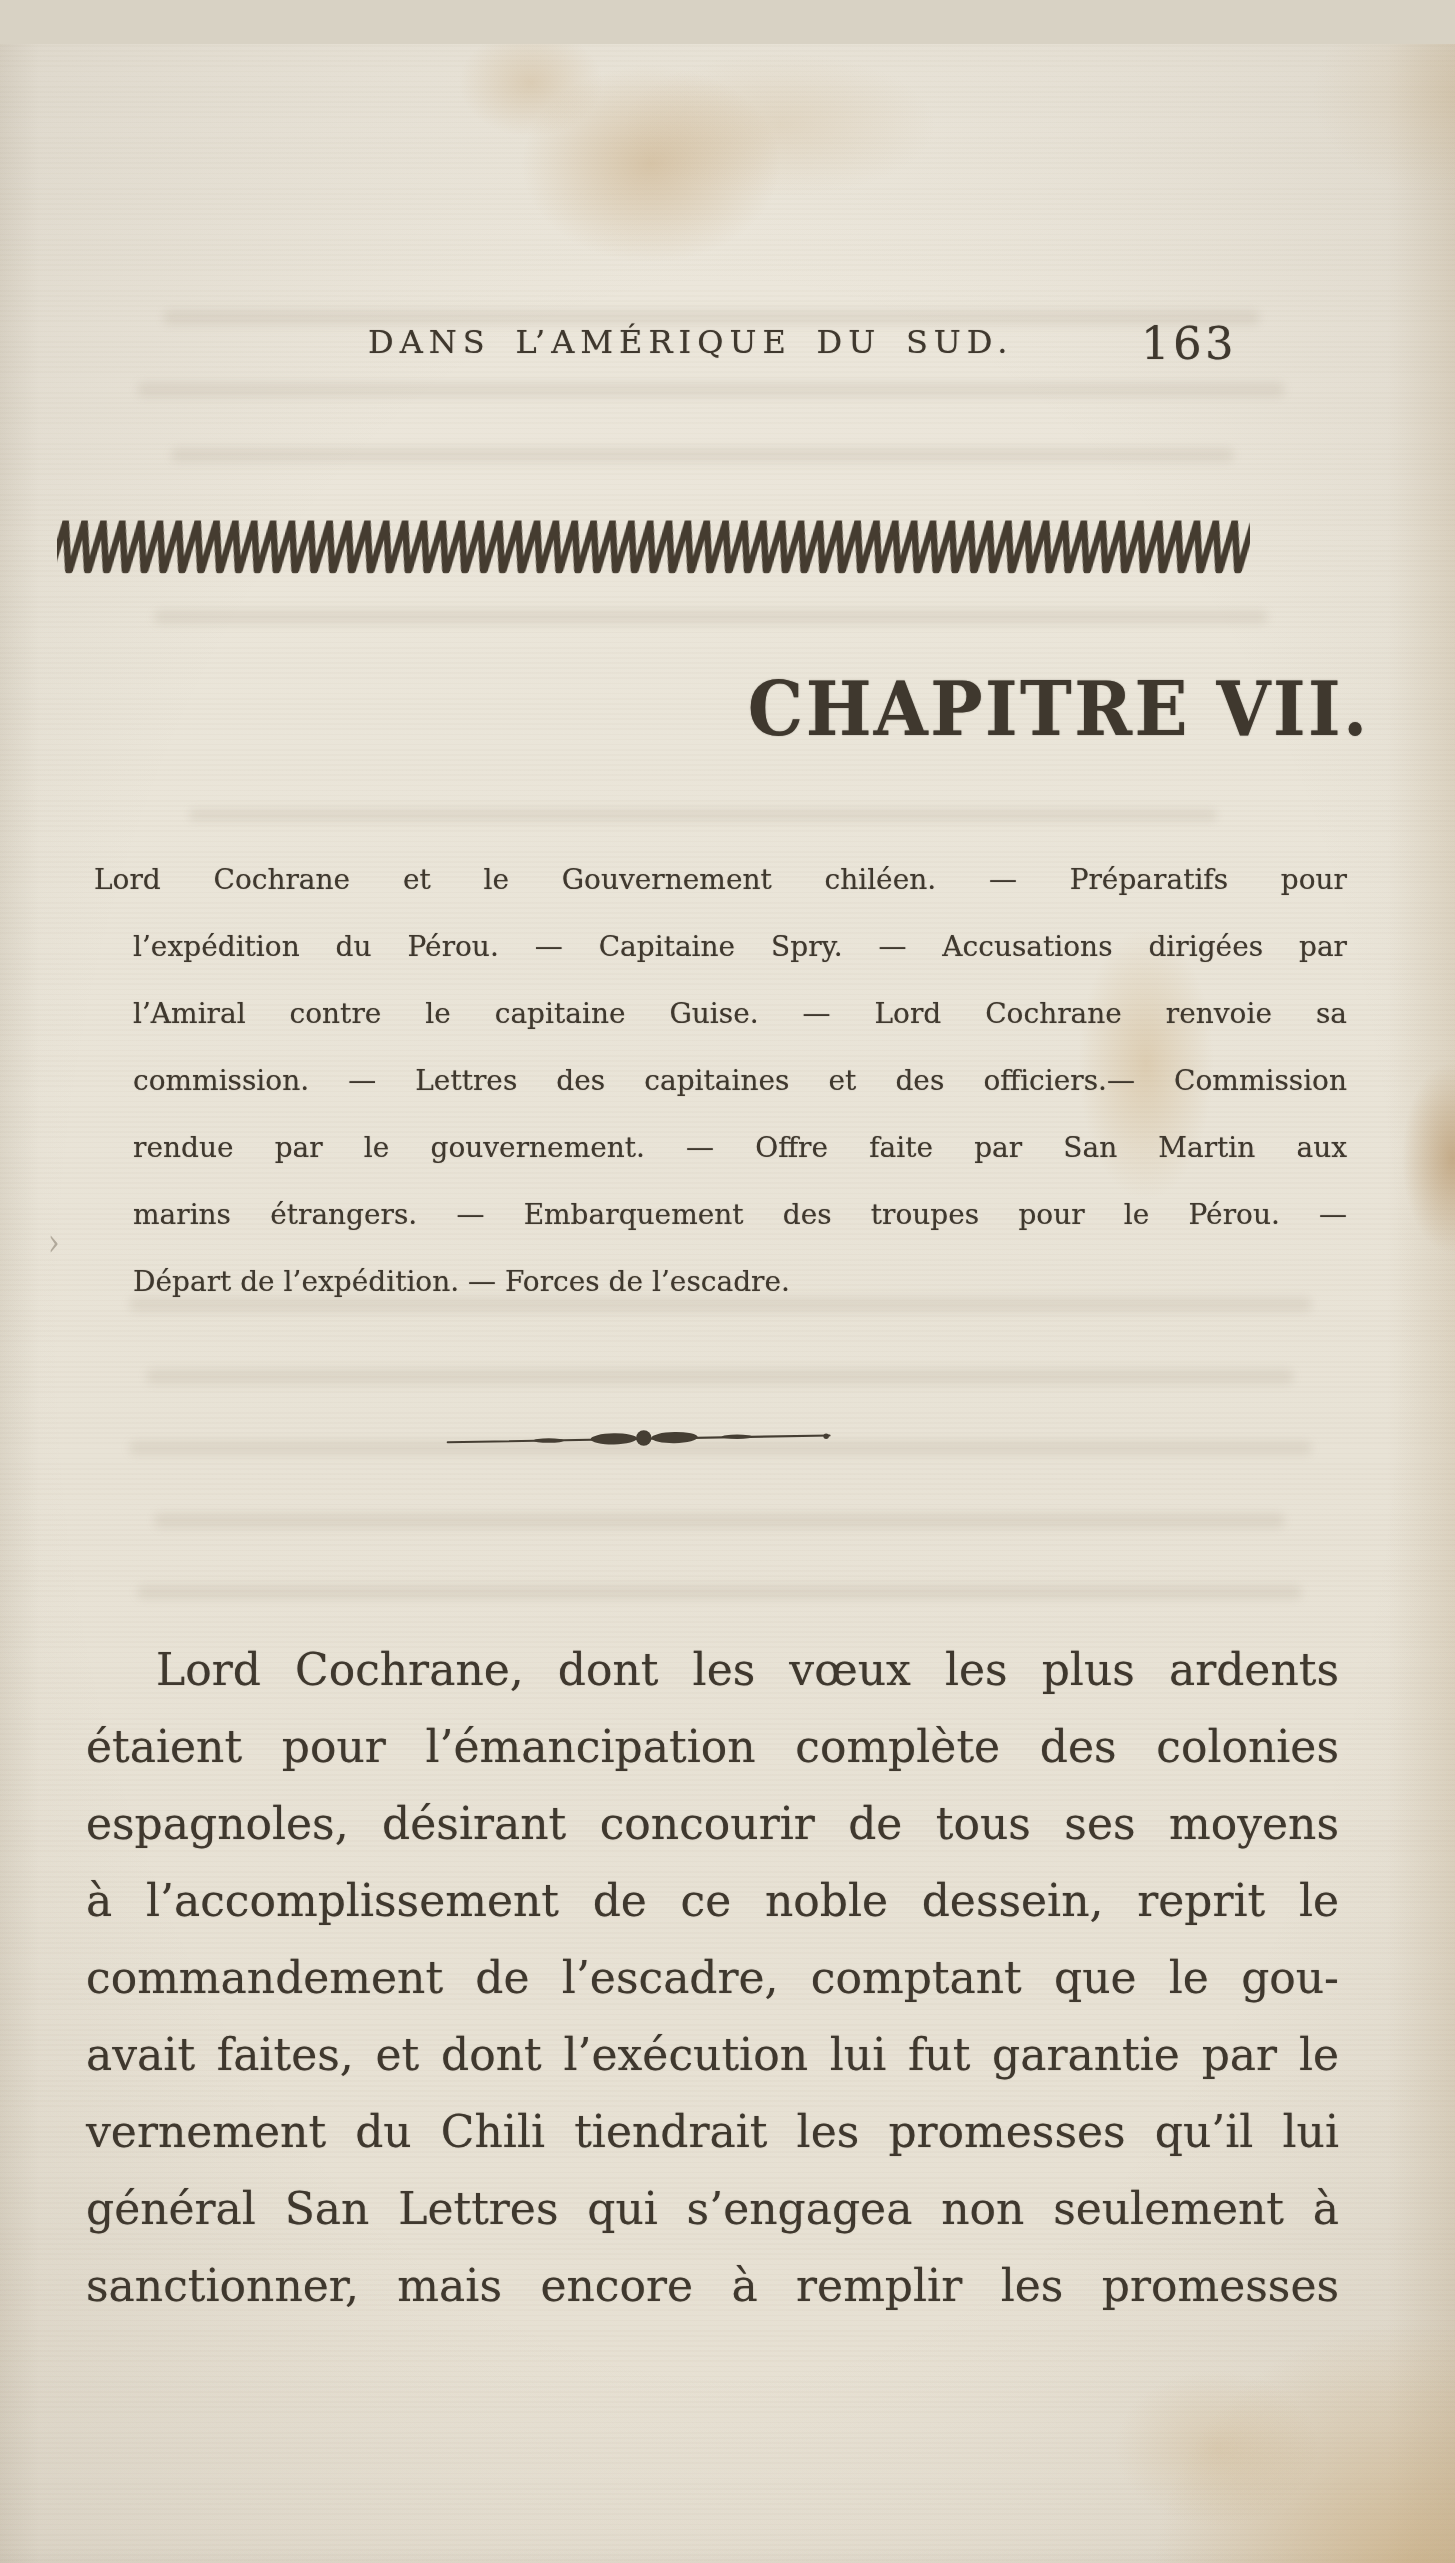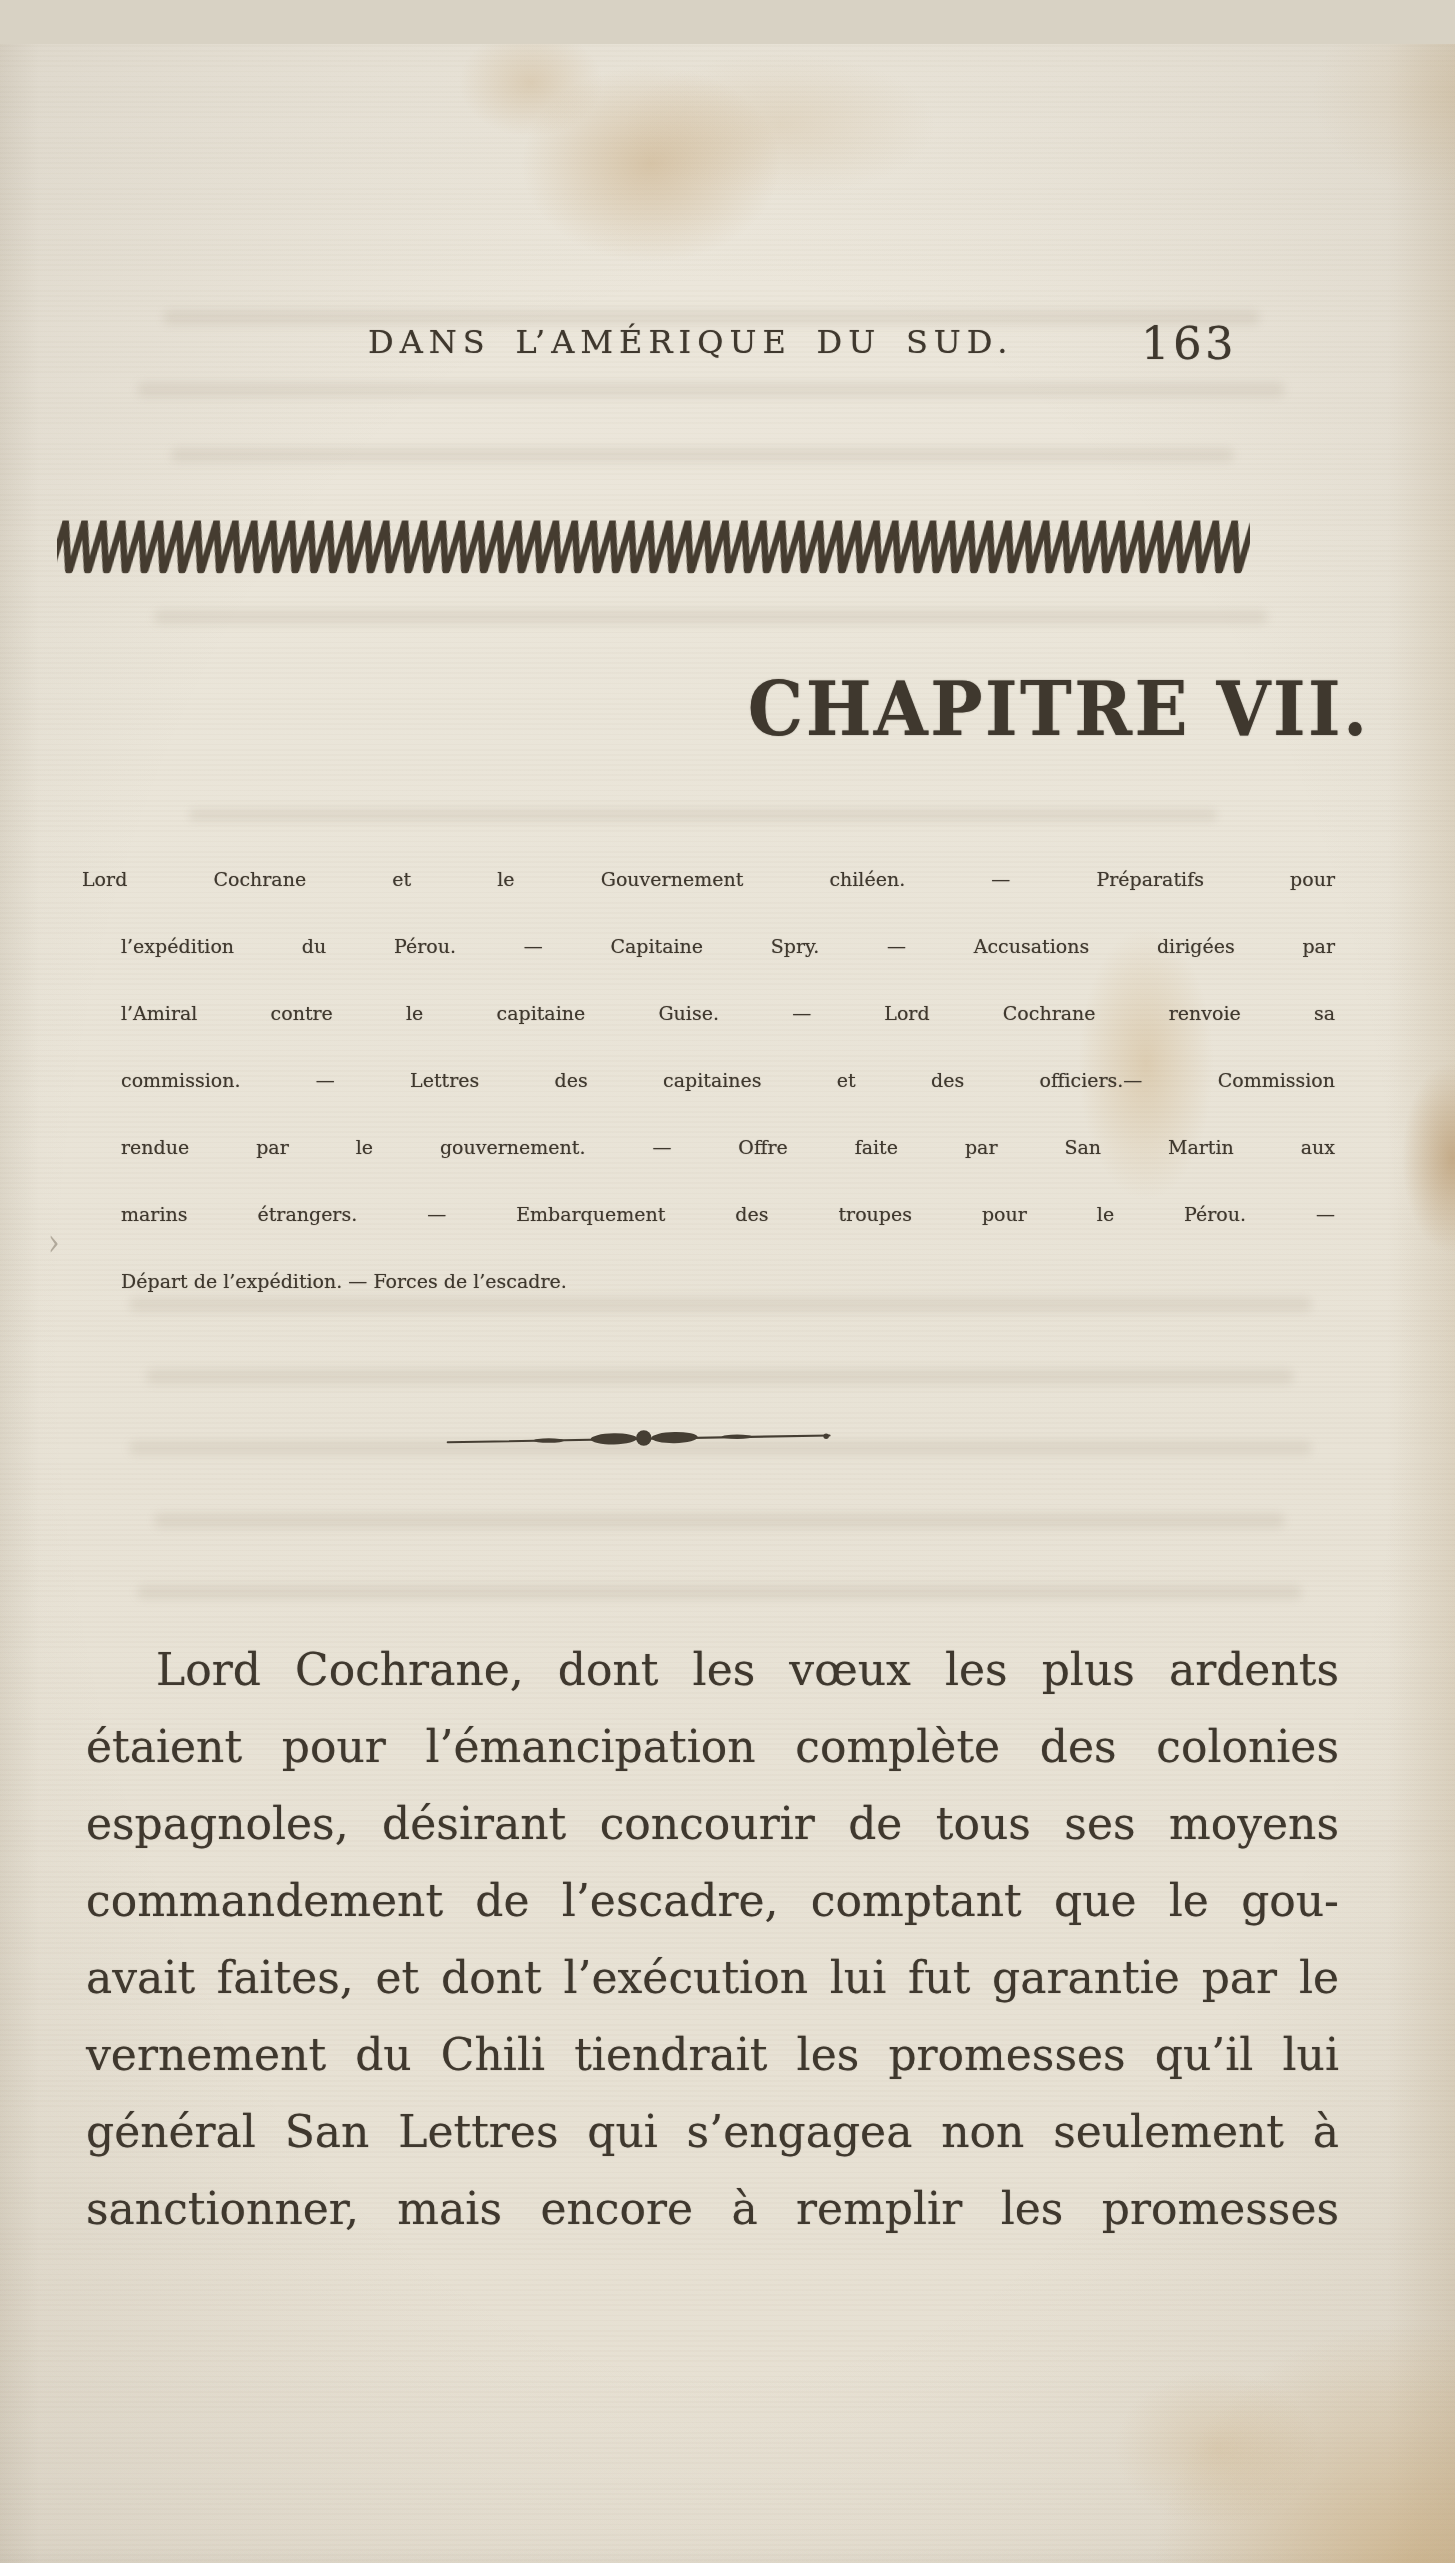"Lord Cochrane et le Gouvernement" .summary { font-size: 19px -> 28px; left: 82px -> 94px }
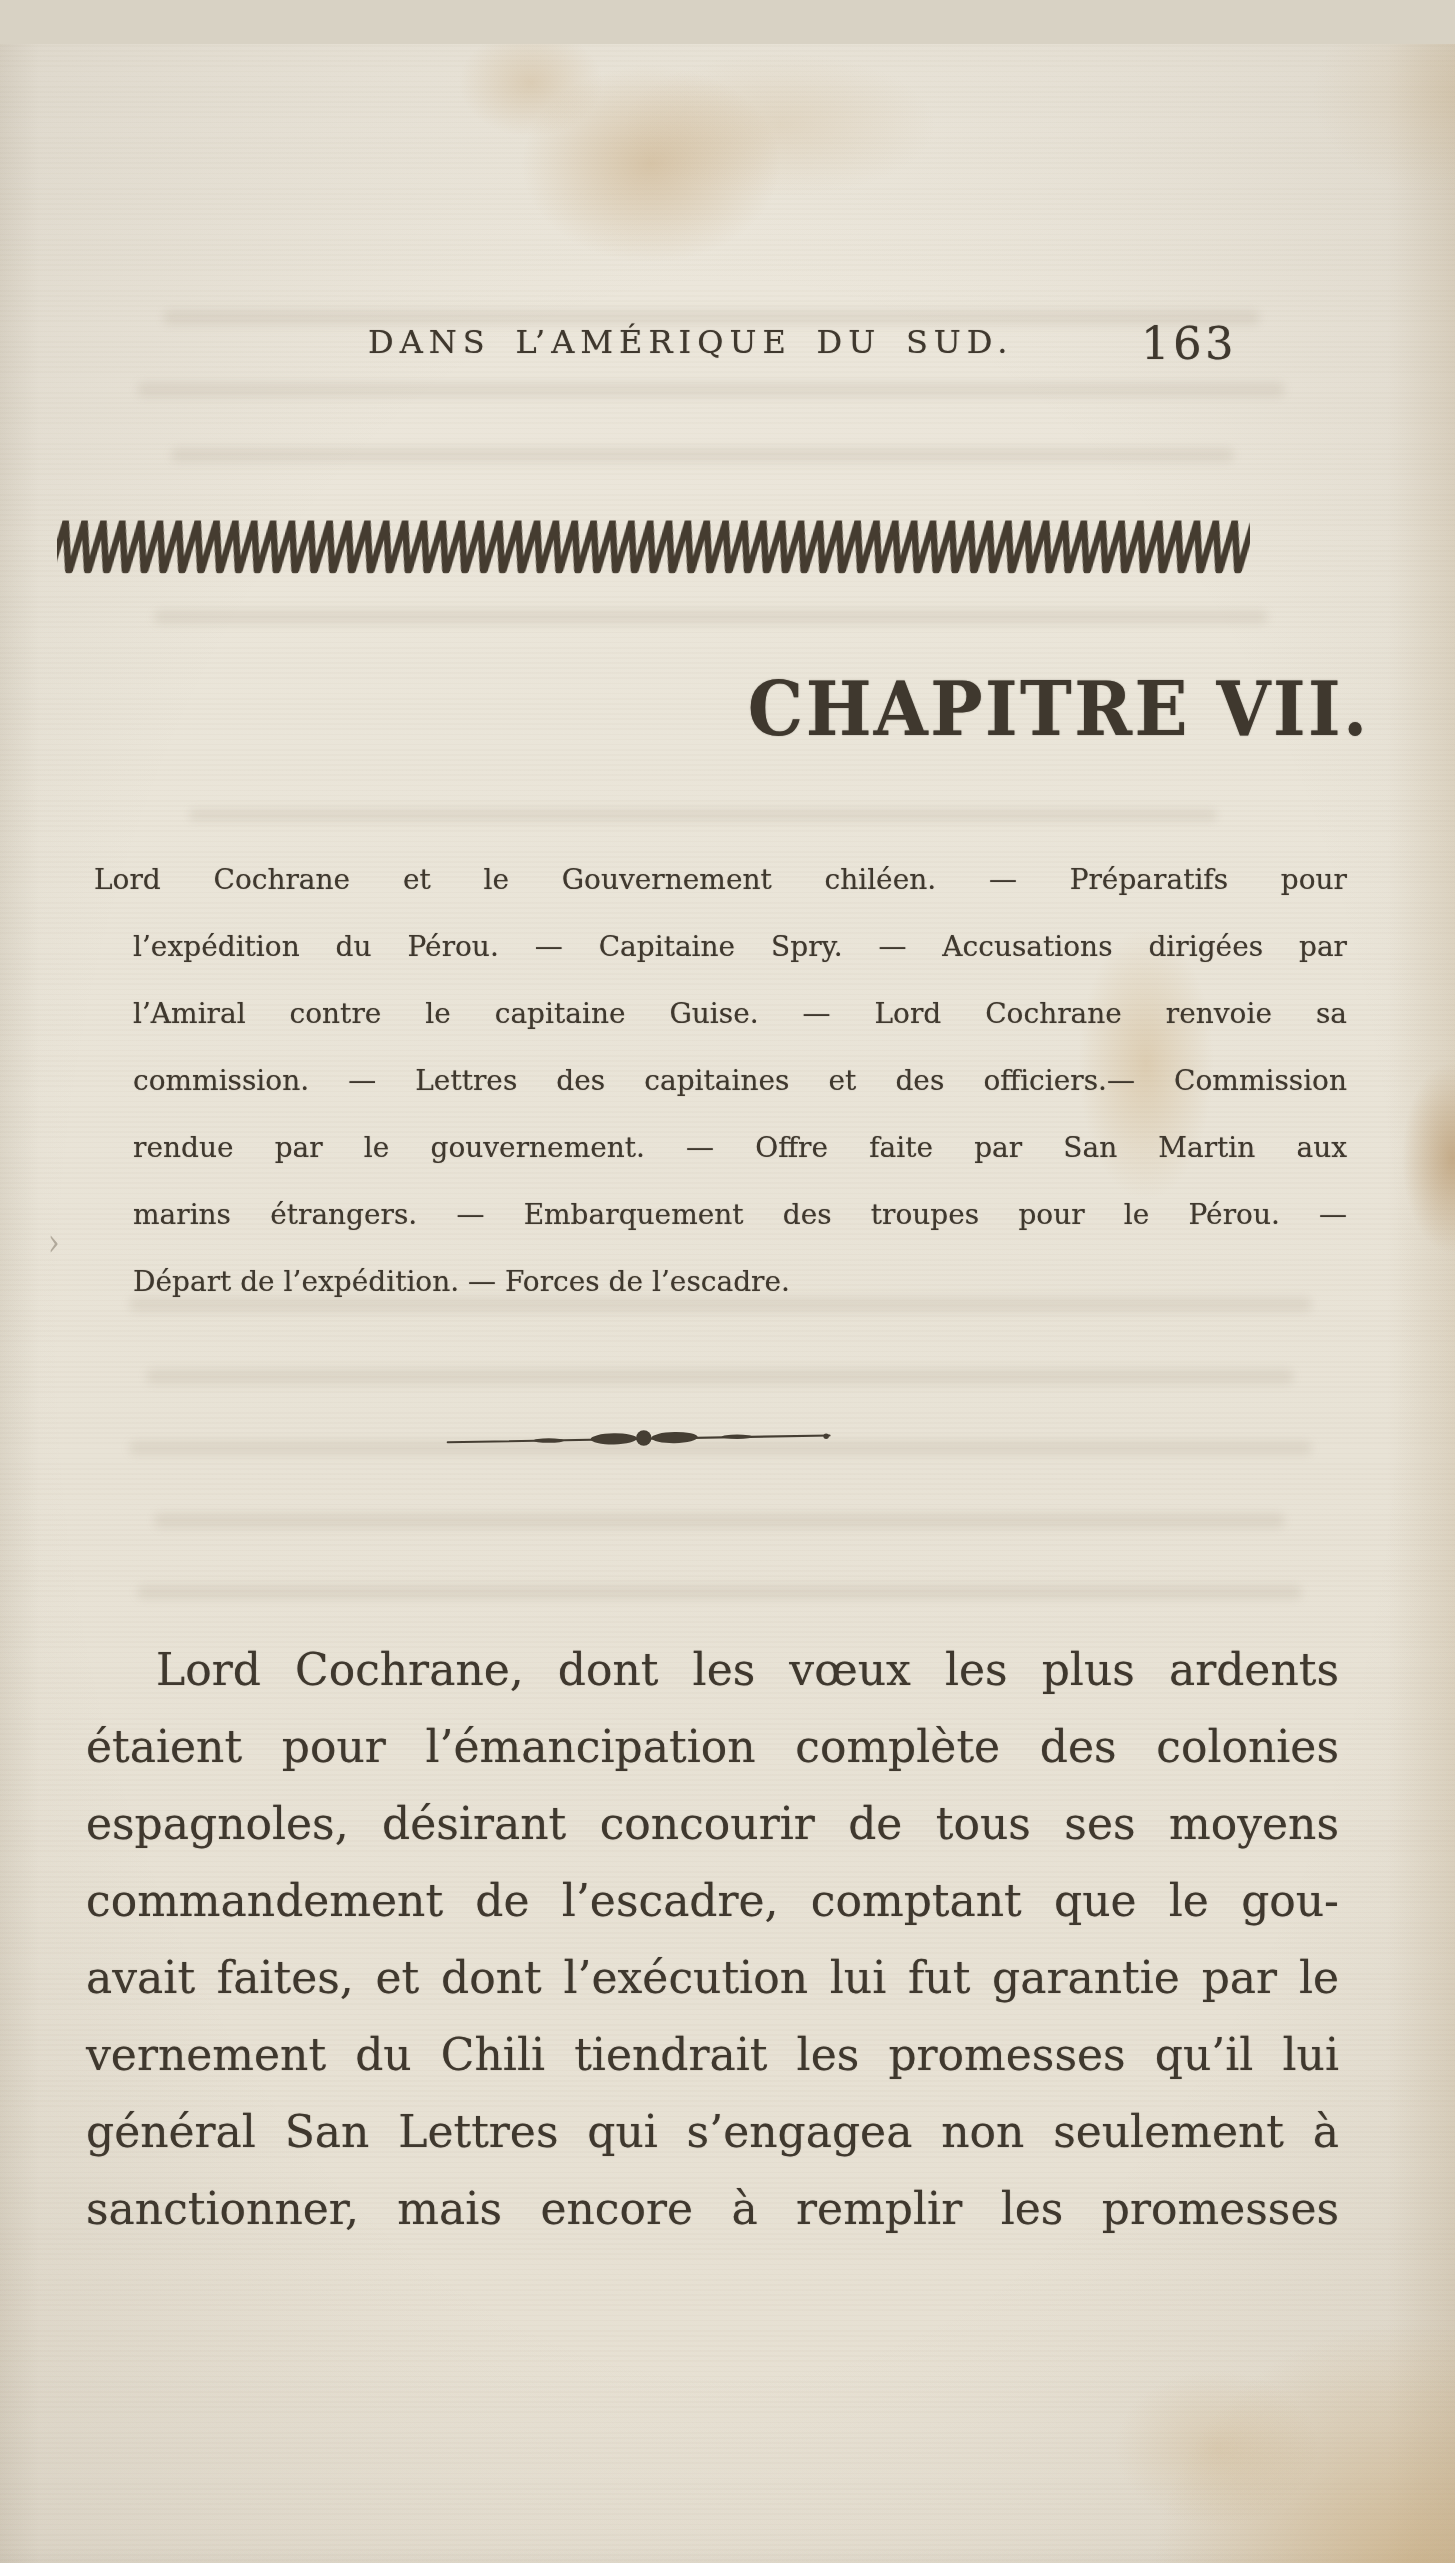"à l’accomplissement de ce noble" div.body-line { html: none -> <div>à l’accomplissement de ce noble dessein, reprit le</div> }
